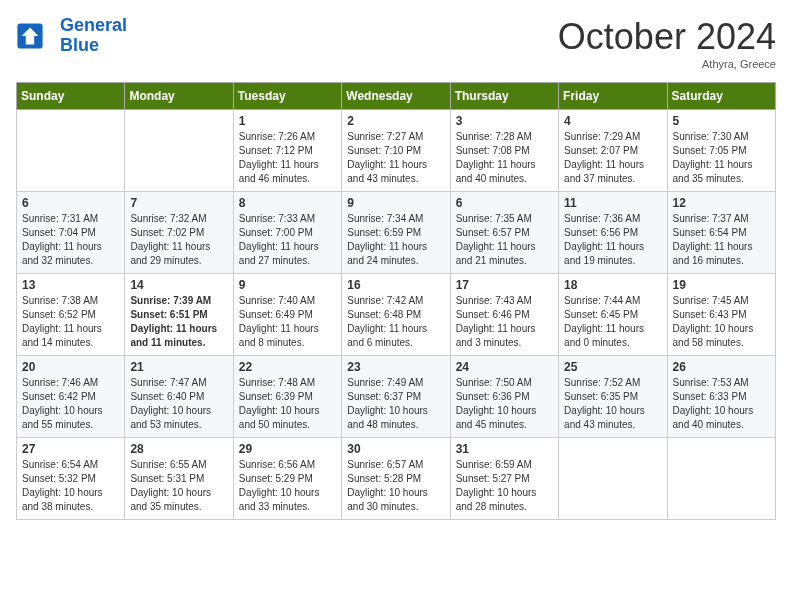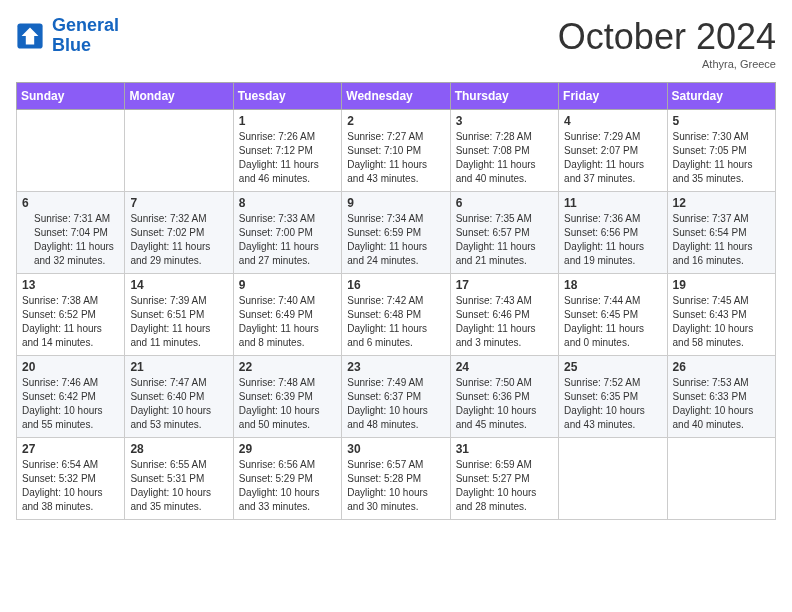"General" .logo { gap: 8px -> 16px }
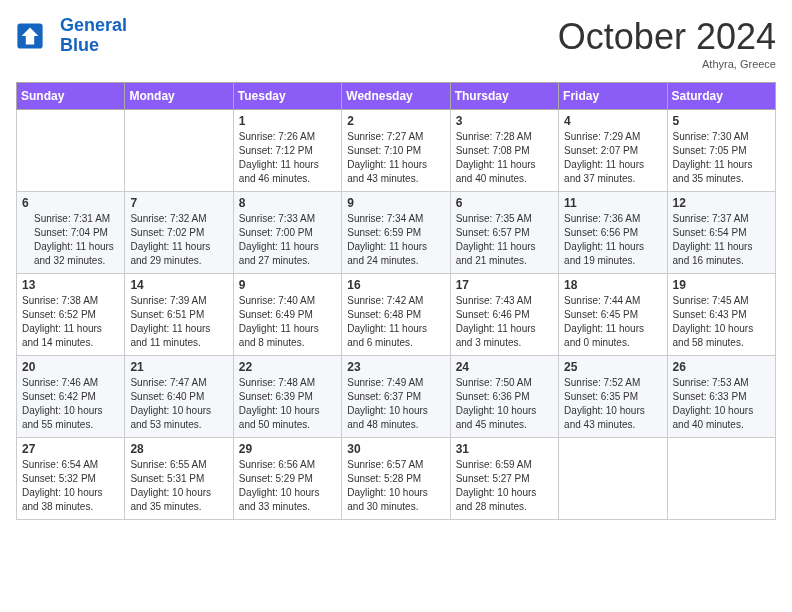"Sunday" th { background-color: #8b5cf6 -> #4d7c0f }
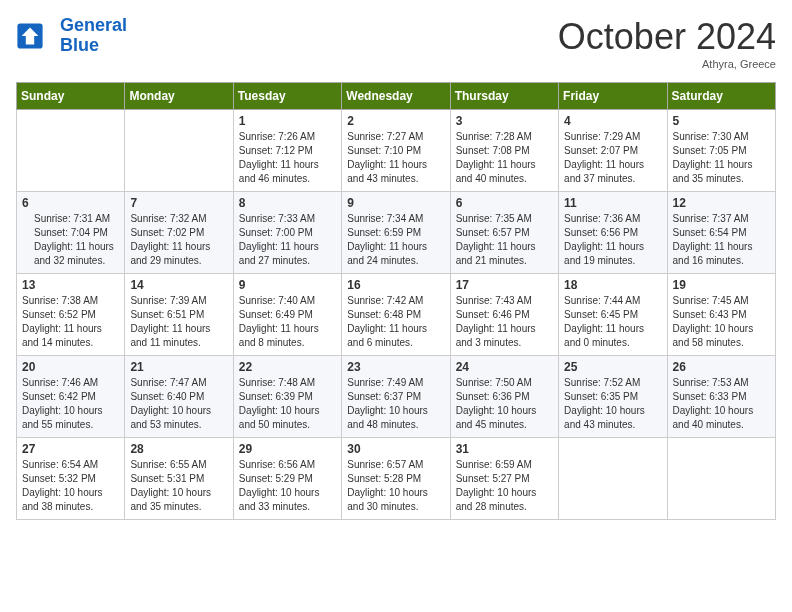"Sunrise: 7:31 AM" div.cell-info { margin-left: 12px -> none }
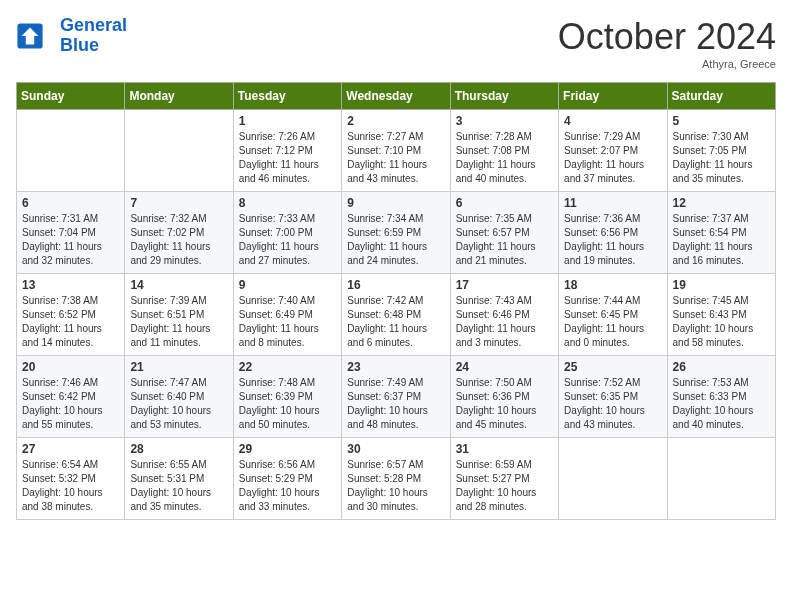"Sunrise: 7:39 AM" div.cell-info { font-weight: none -> bold }
